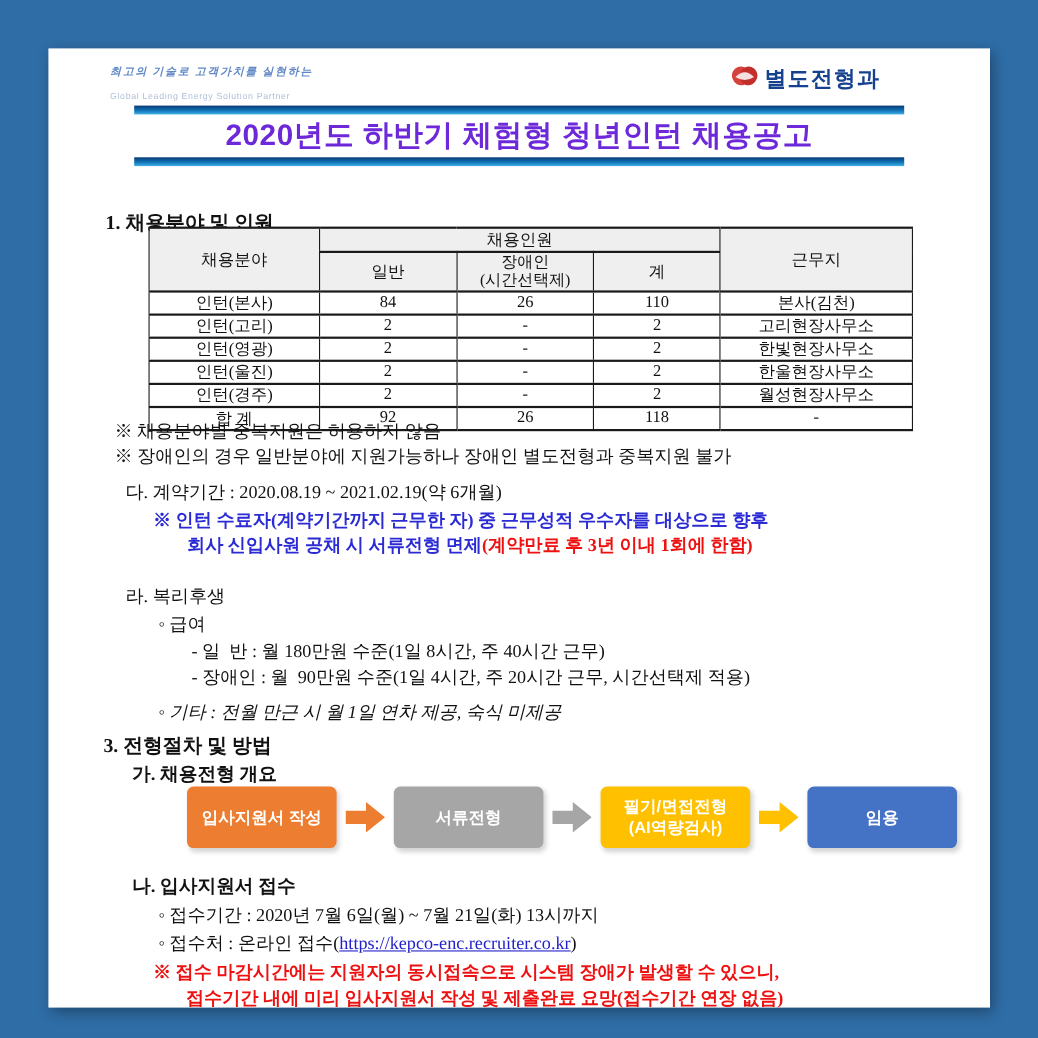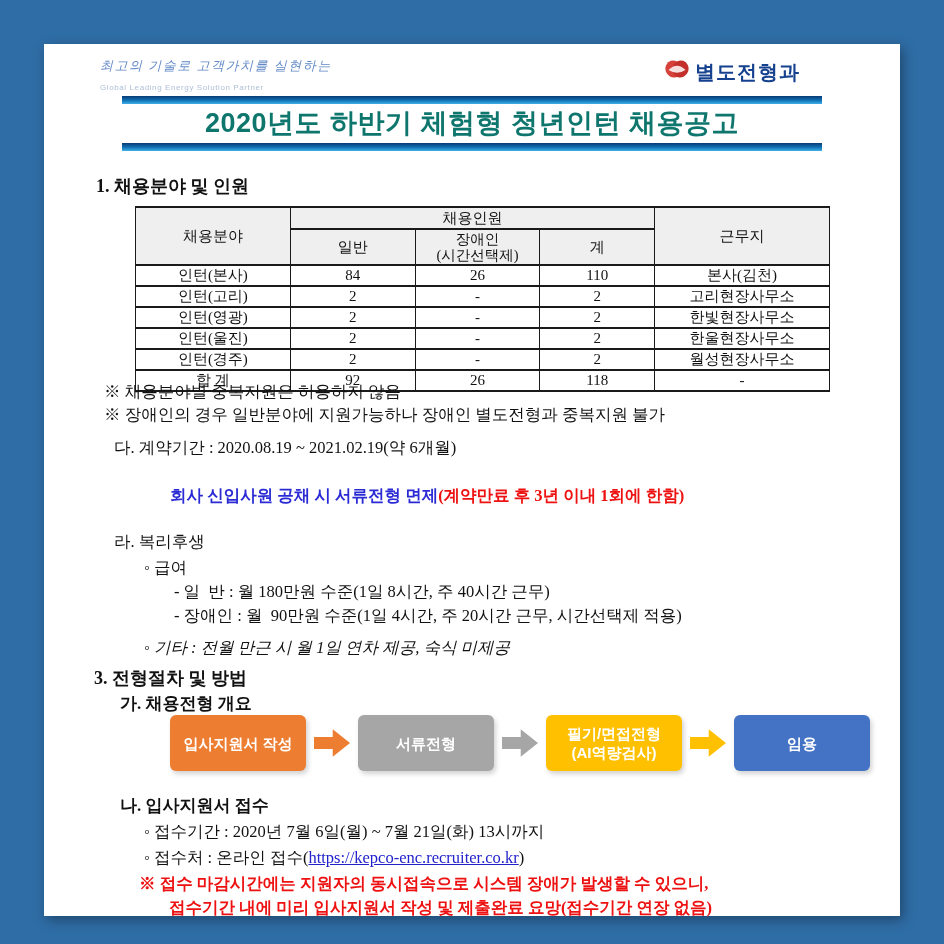"최고의 기술로 고객가치를 실현하는" .slogan-kr { font-size: 13px -> 10px; font-weight: normal -> bold }
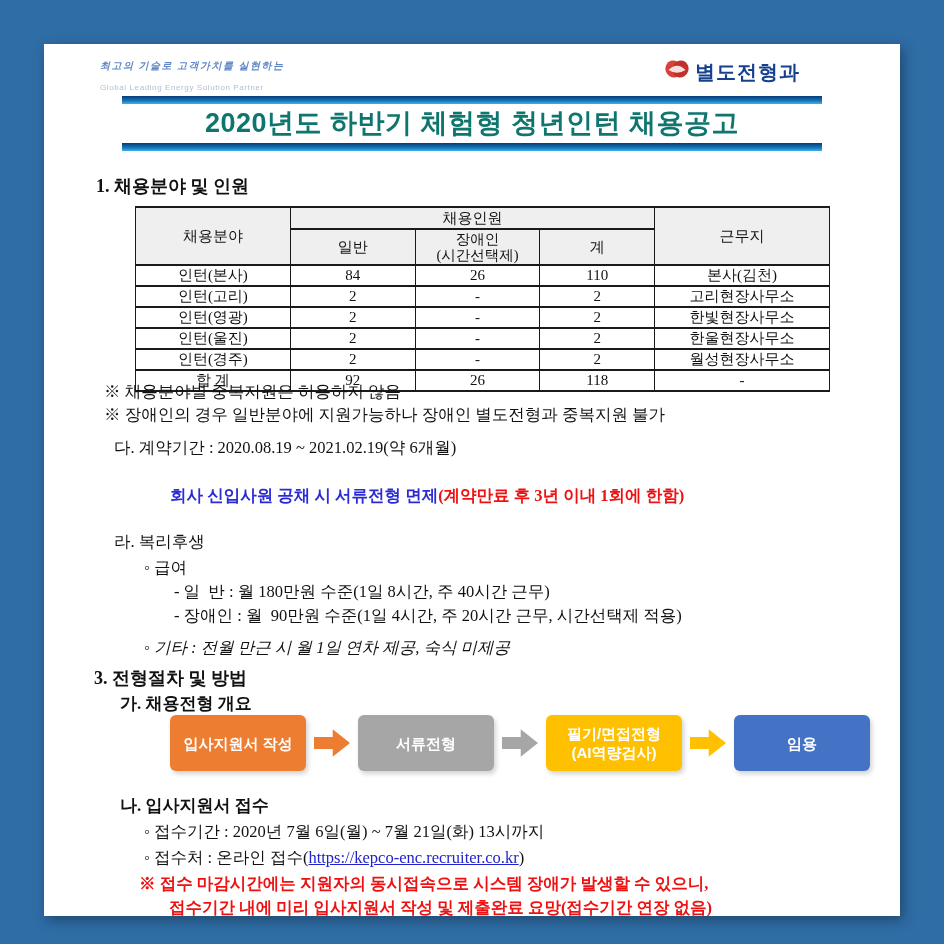"2020년도 하반기 체험형 청년인턴 채용공고" .doc-title { color: #0f766e -> #6d28d9 }
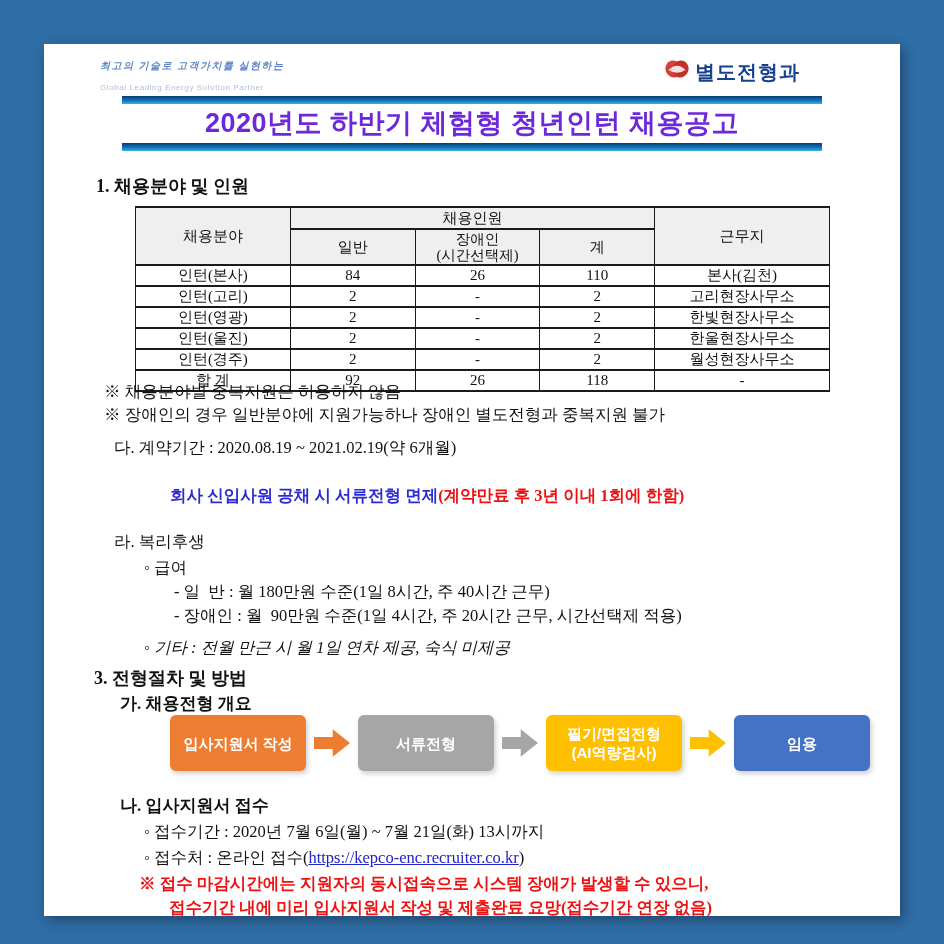"1. 채용분야 및 인원" div.abs { top: 132px -> 148px }
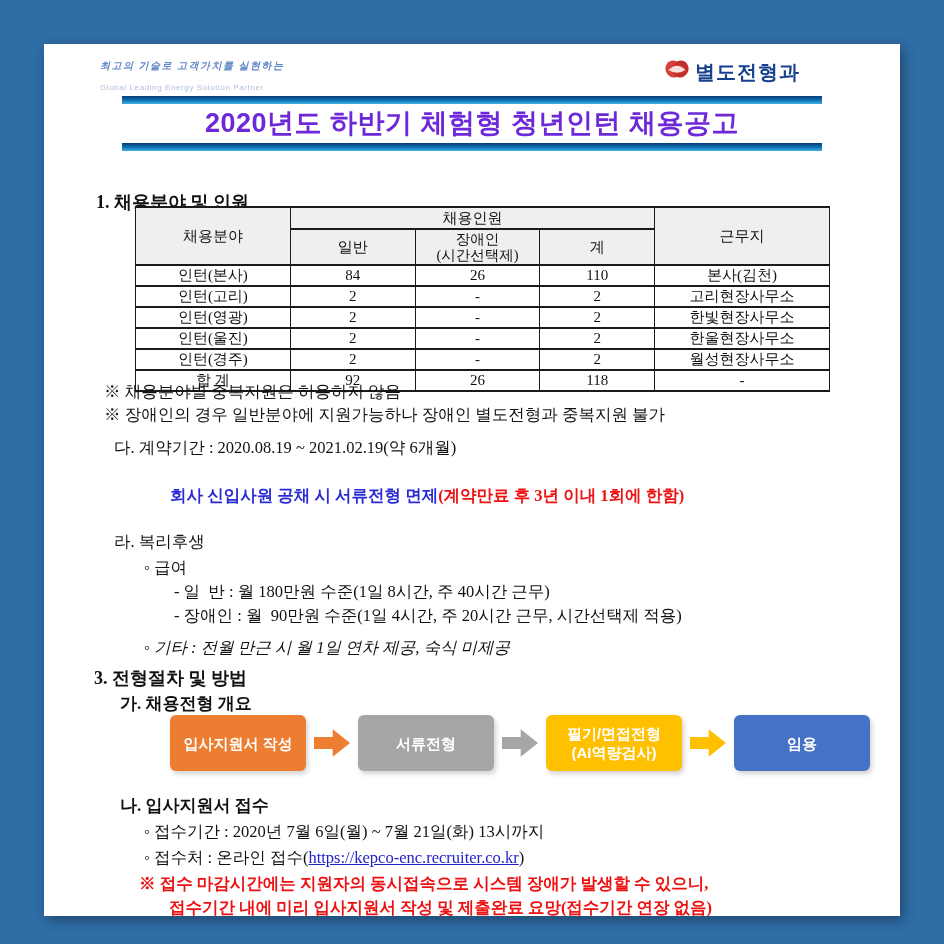"※ 인턴 수료자(계약기간까지 근무한 자)" div.abs { html: none -> <div>※ 인턴 수료자(계약기간까지 근무한 자) 중 근무성적 우수자를 대상으로 향후</div> }
